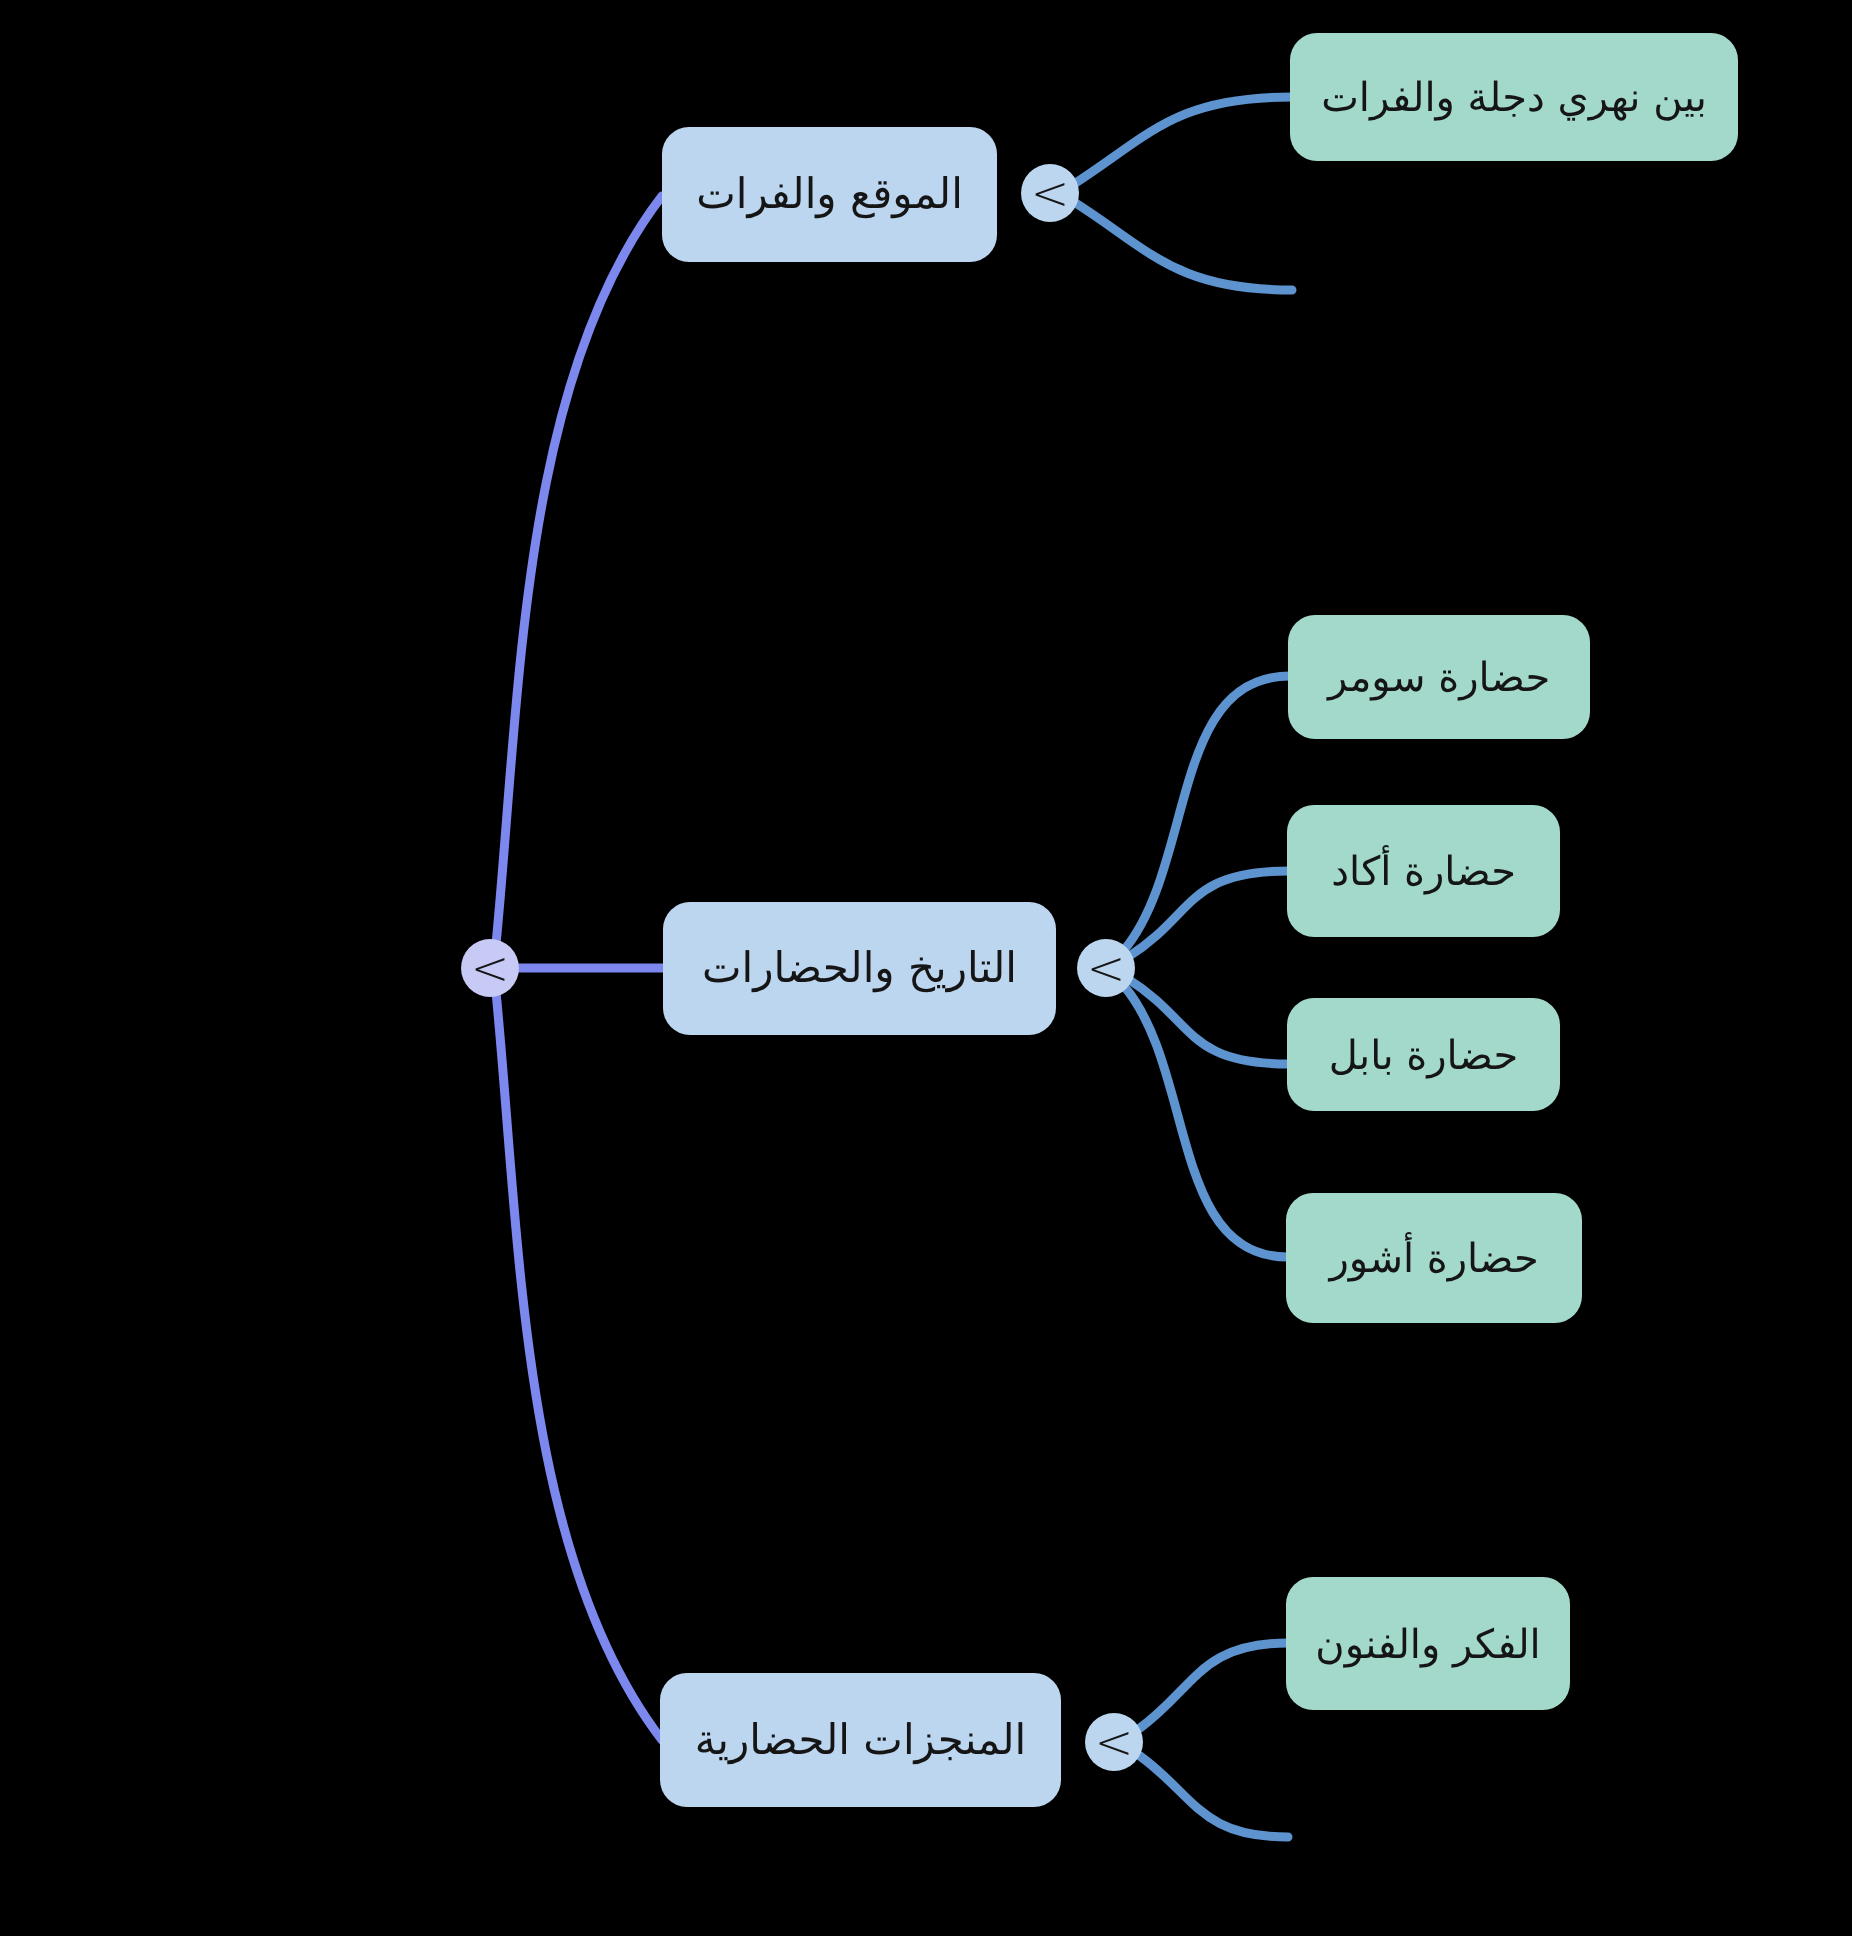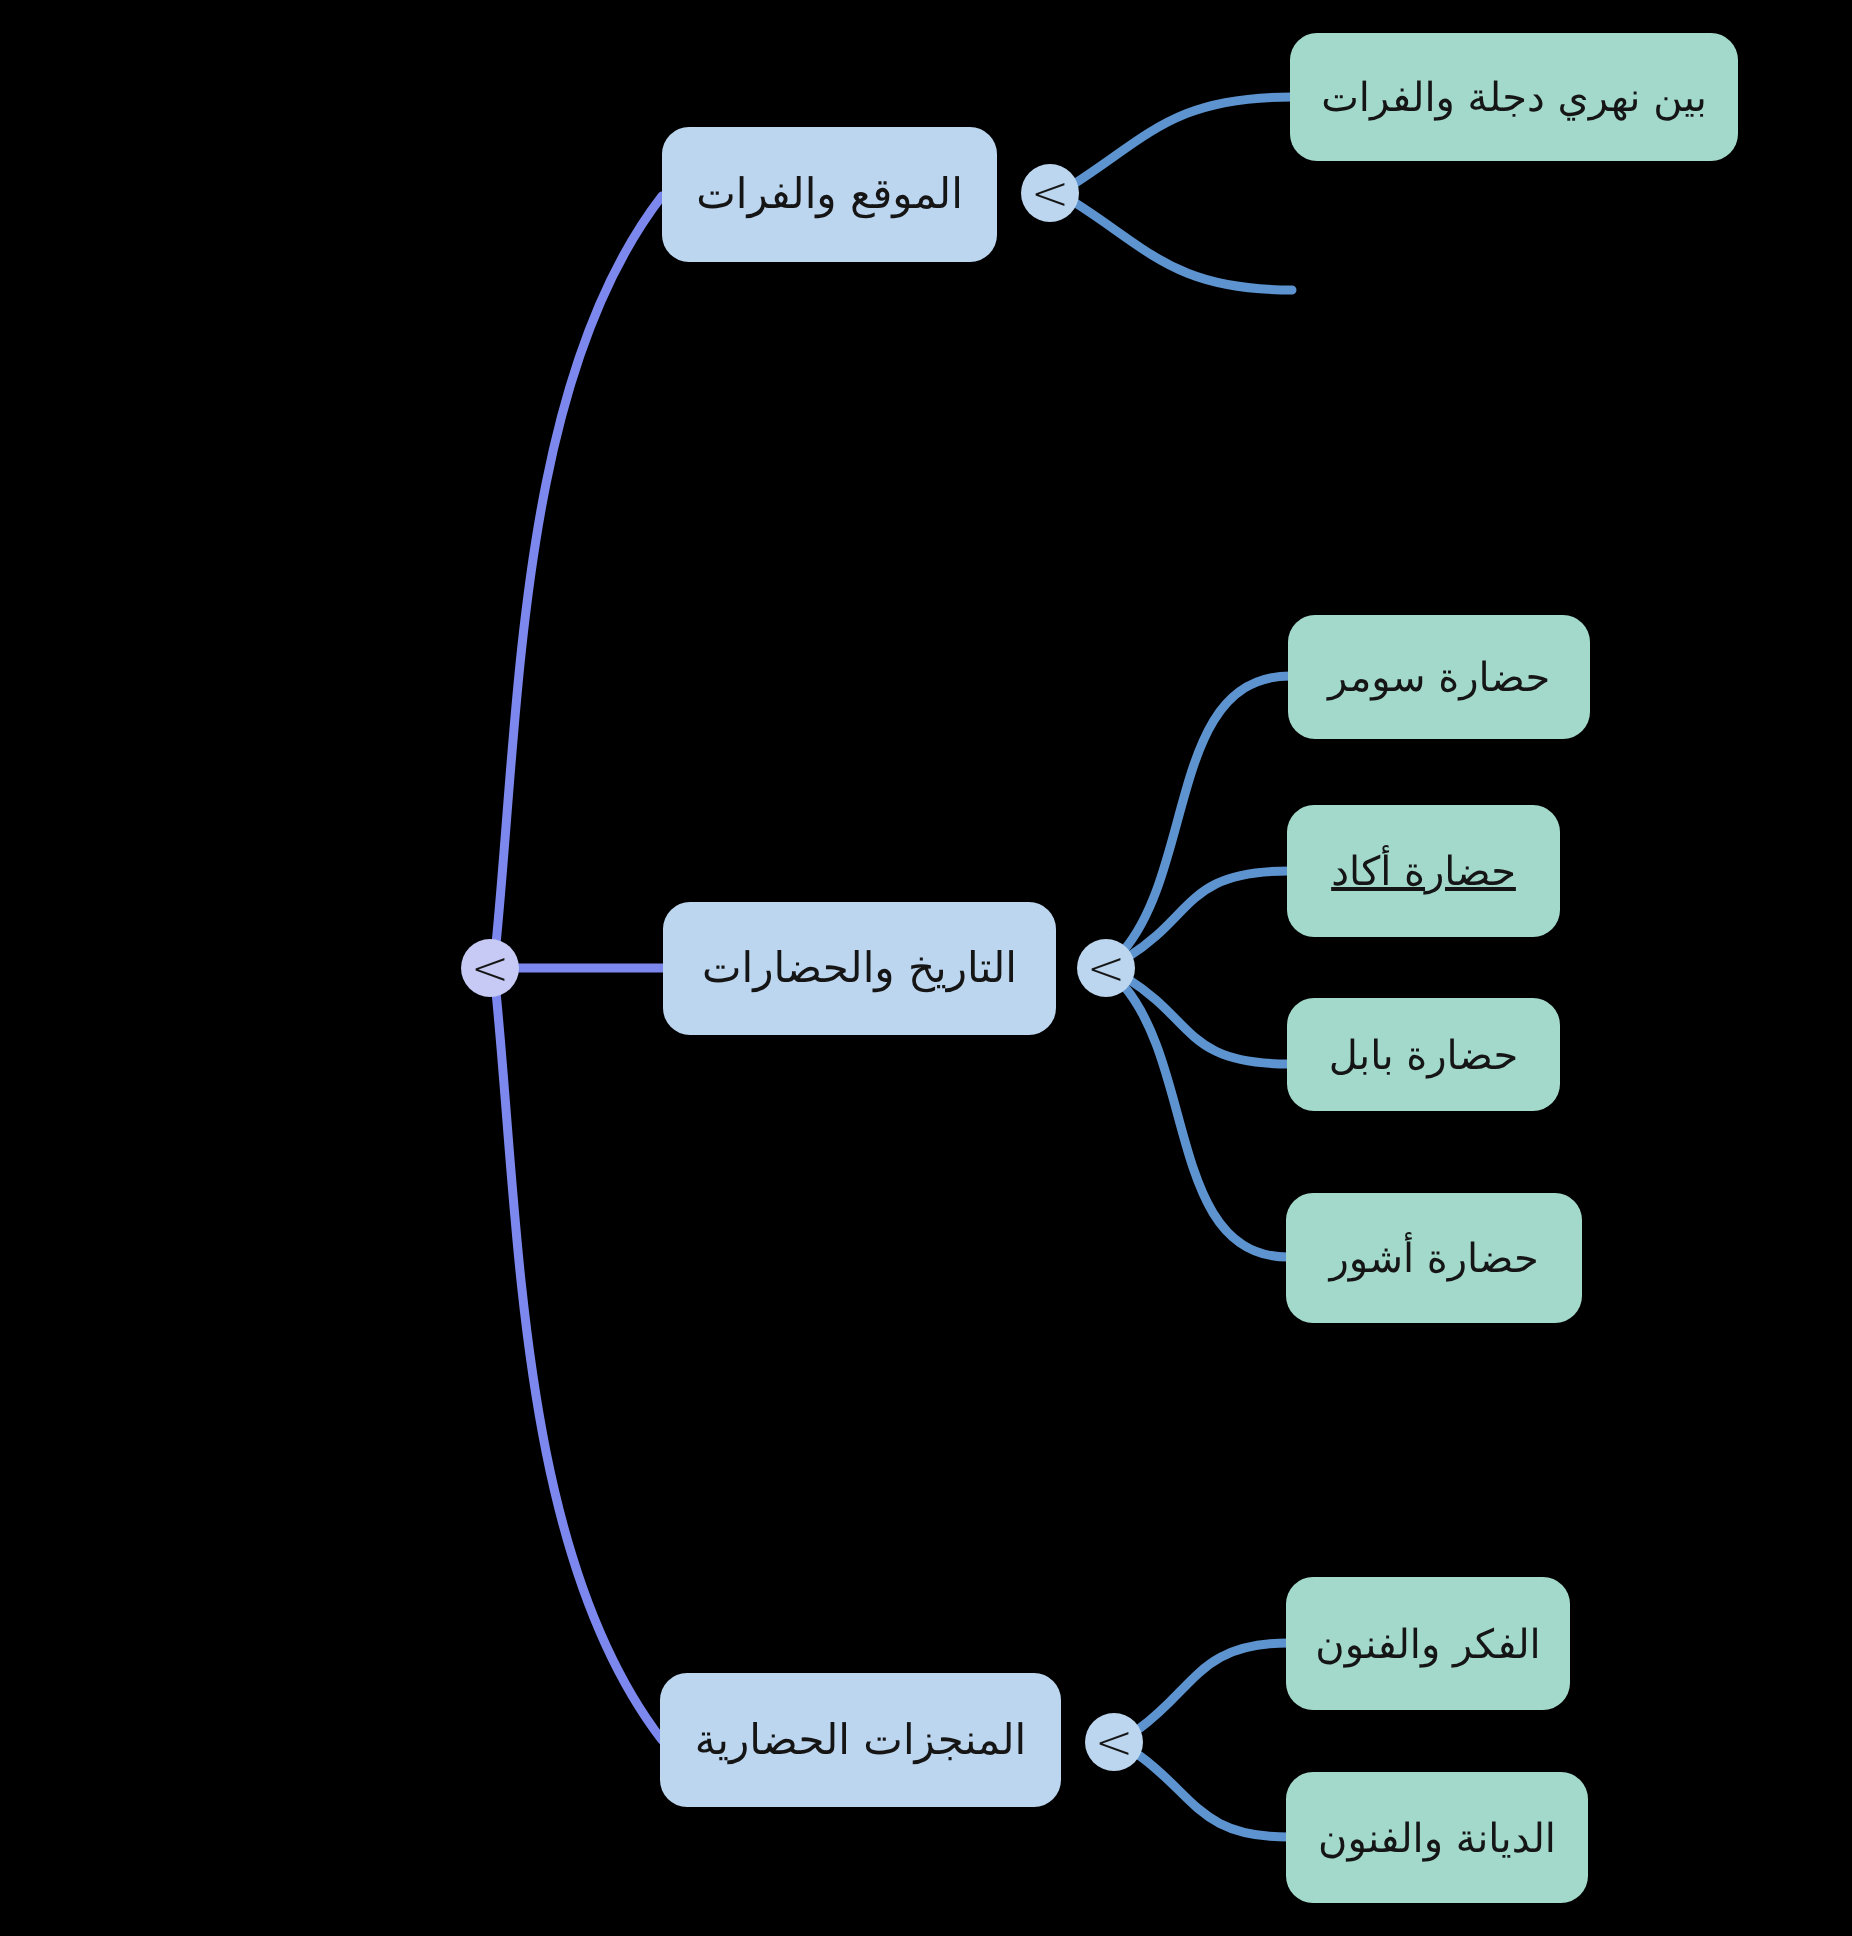"حضارة أكاد" div.node { text-decoration: underline -> none }
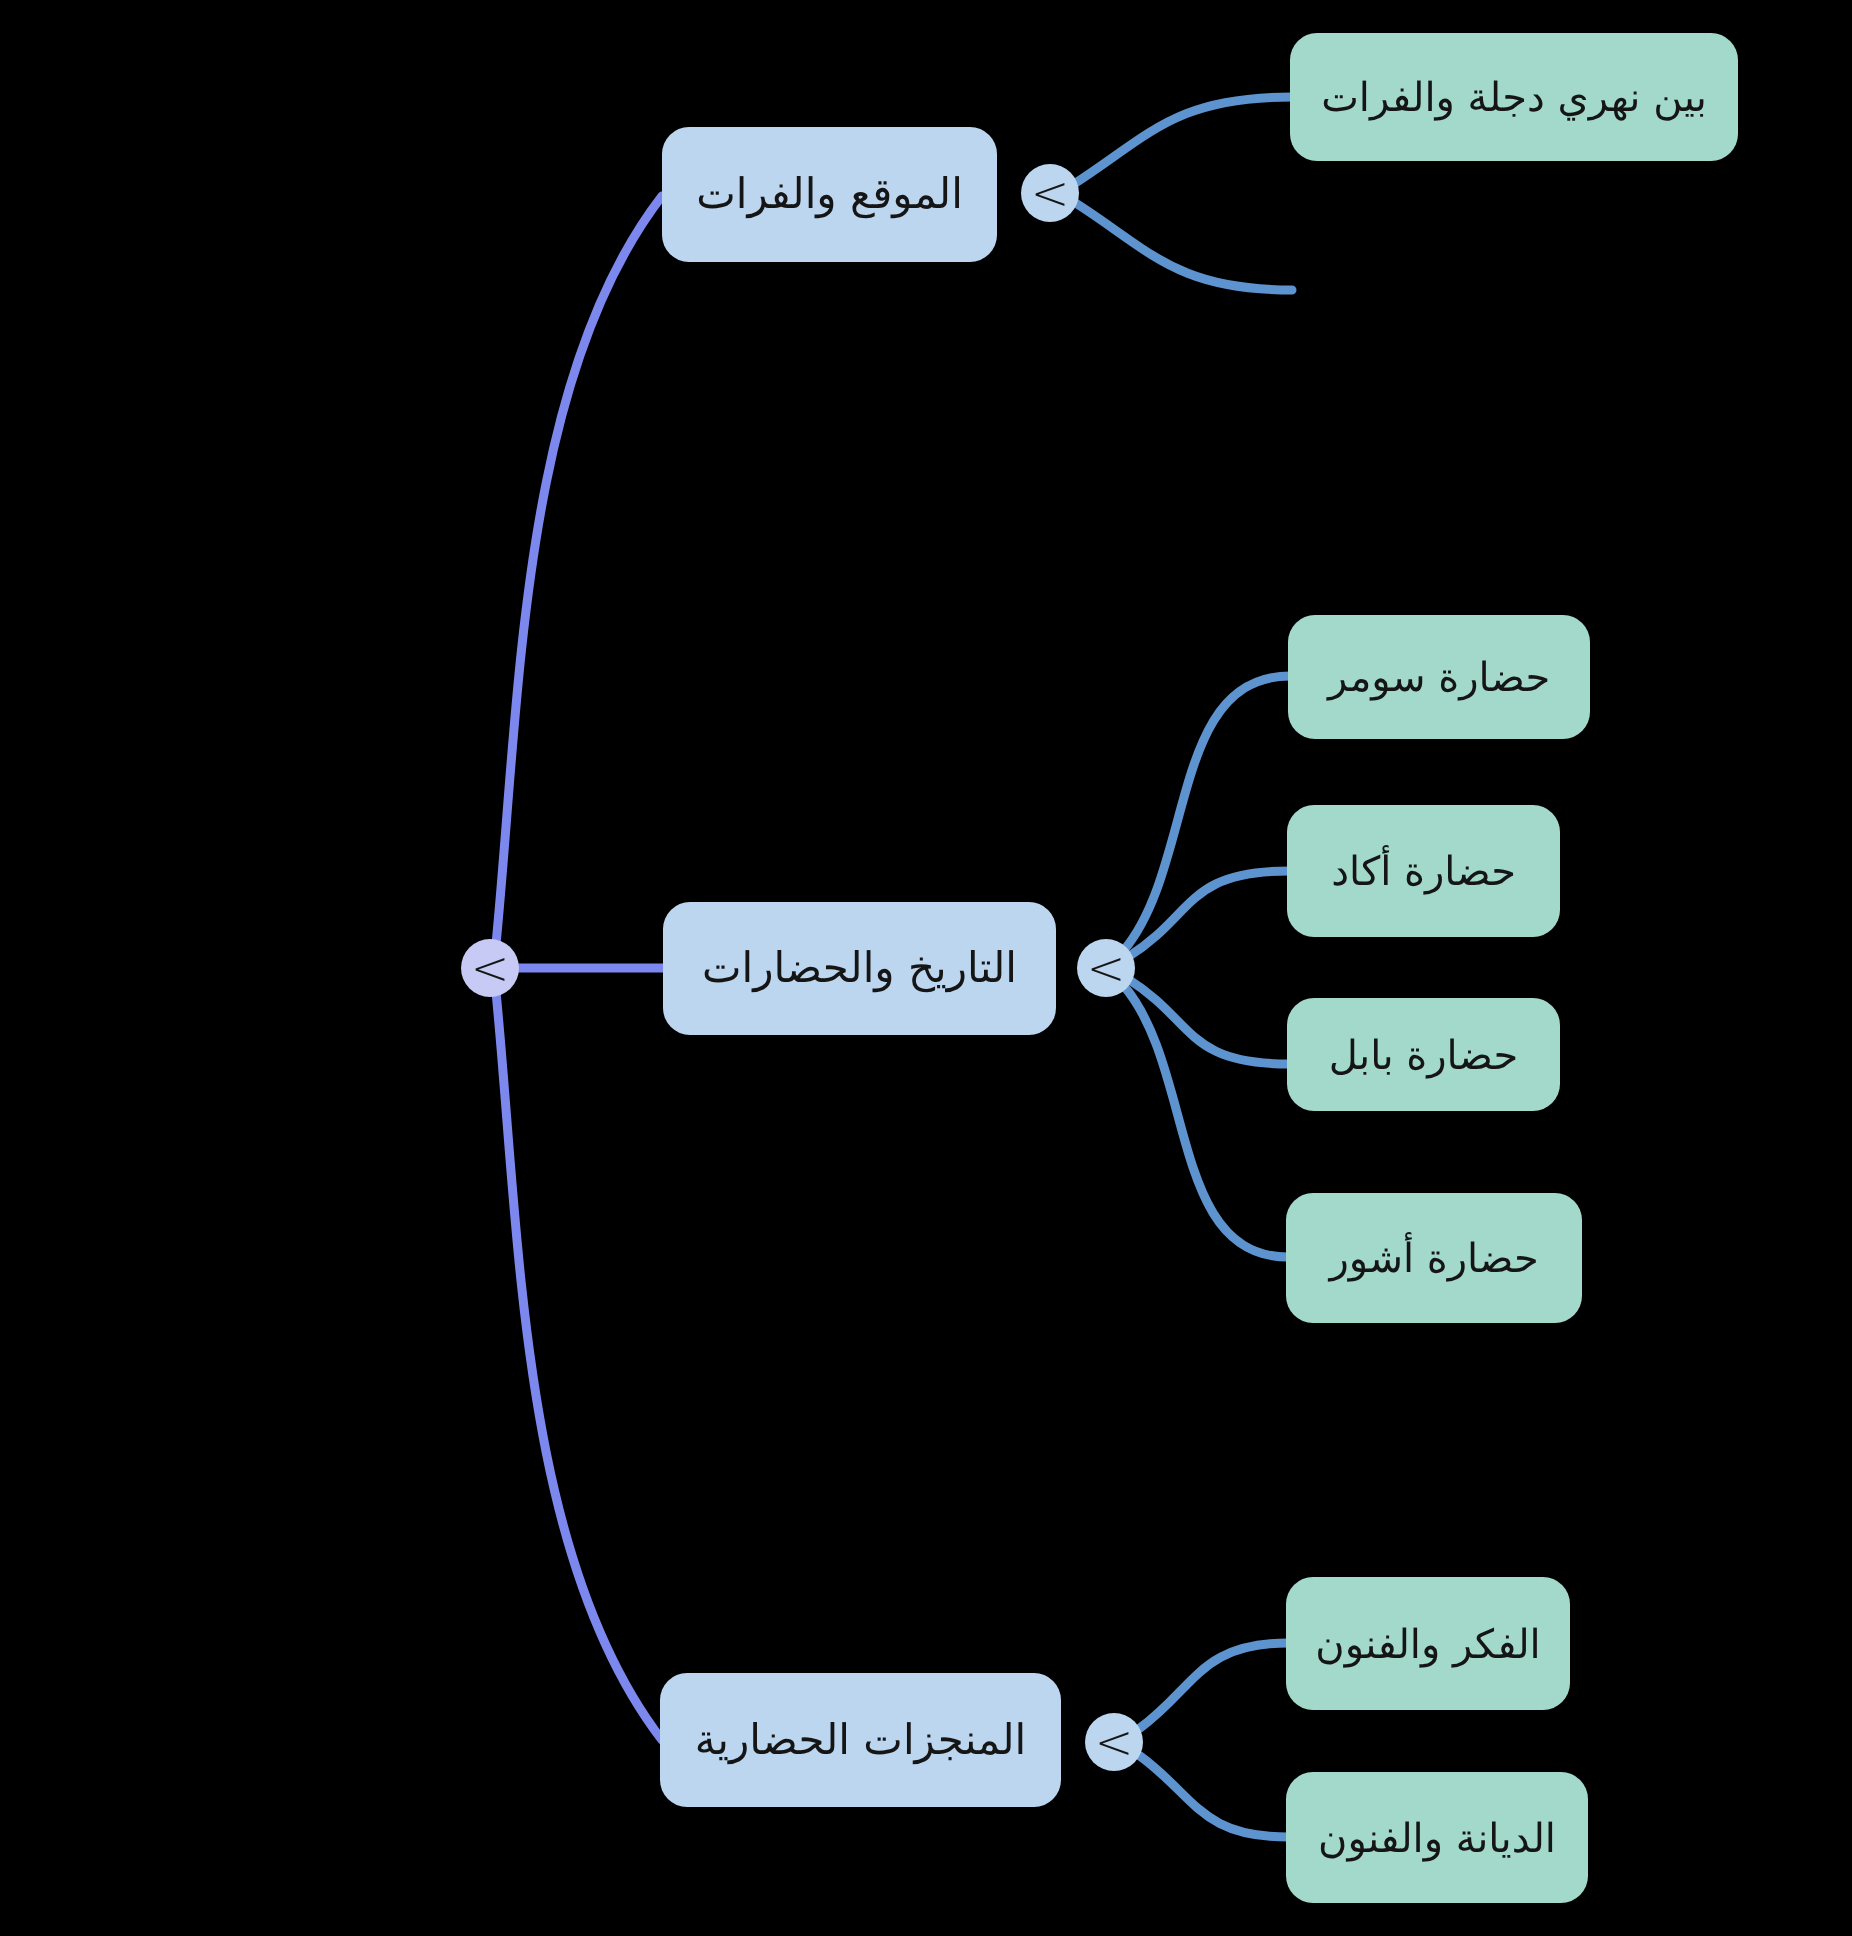"الديانة والفنون" div.node { html: <div> <span>الديانة والفنون</span> </div> -> none }
